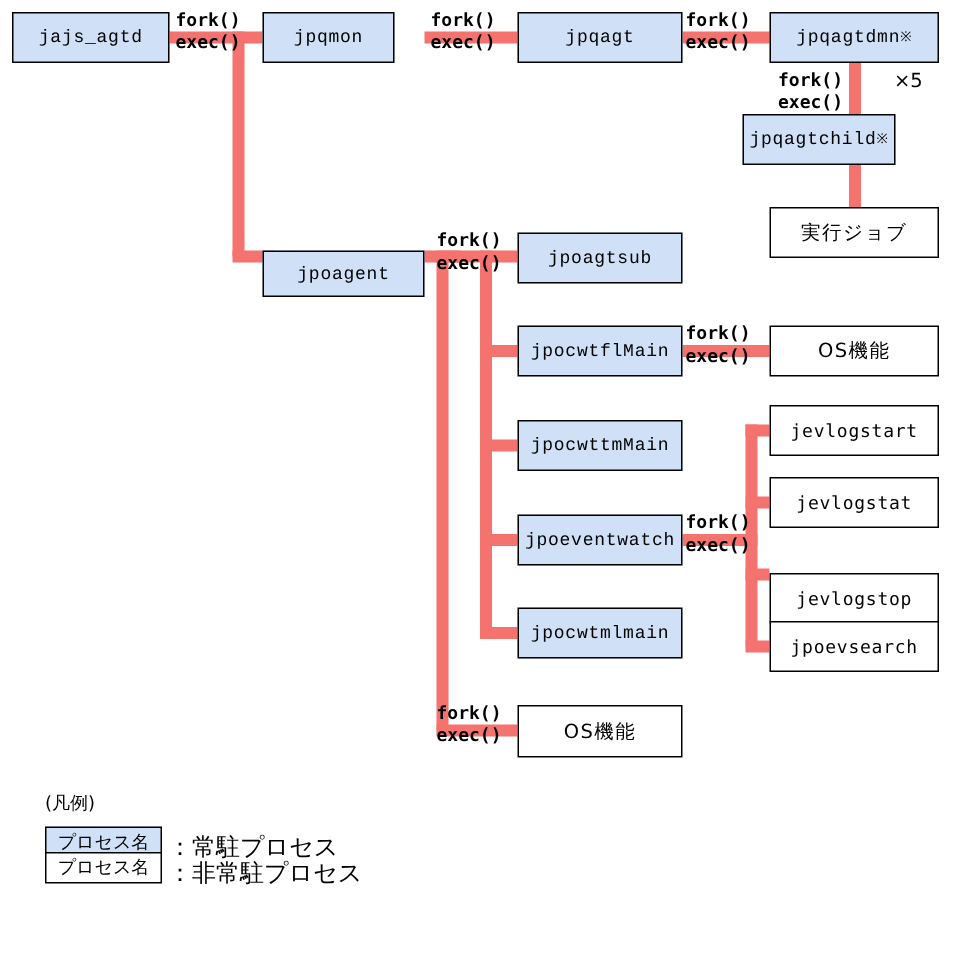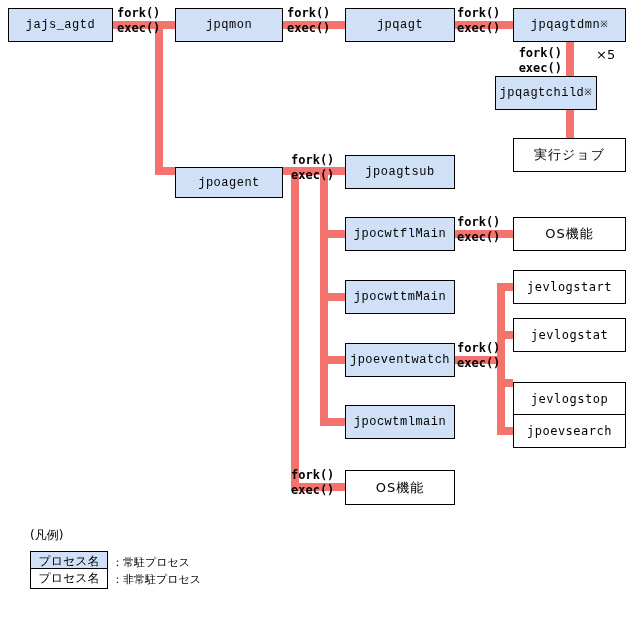"jpqmon" div.box { width: 108px -> 88px }
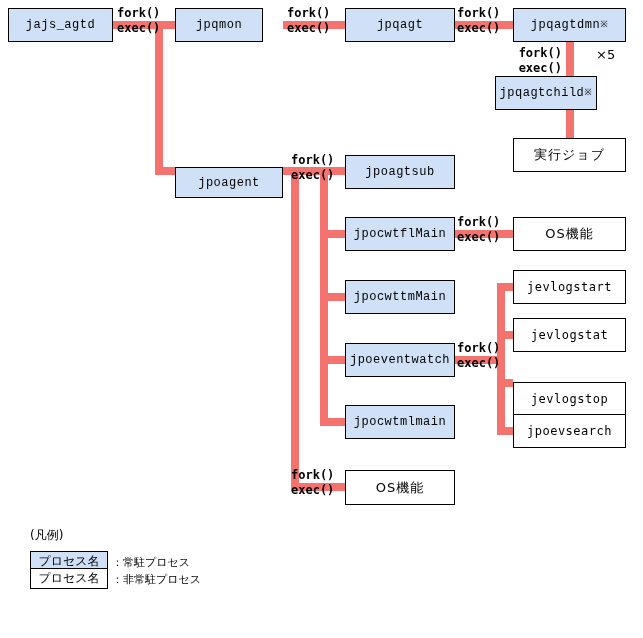"：常駐プロセス" .legend-text { font-size: 11px -> 16px }
